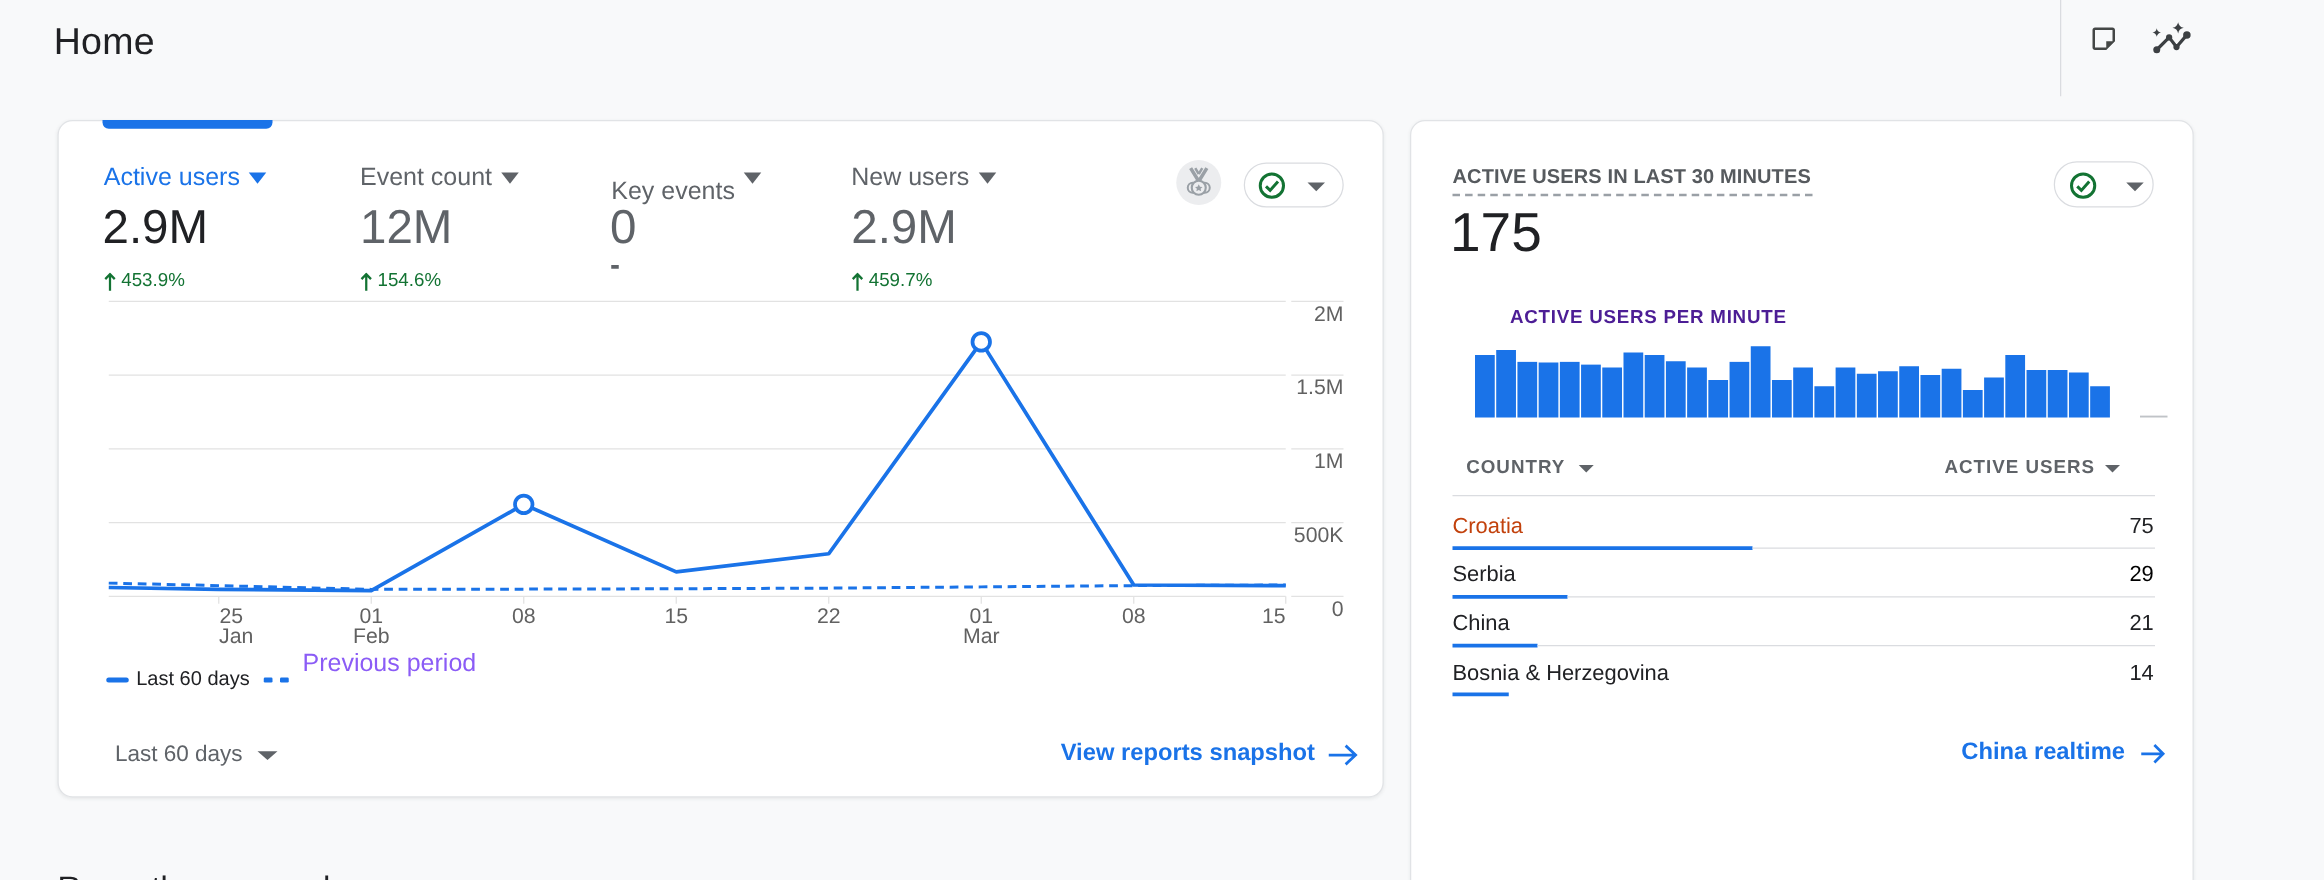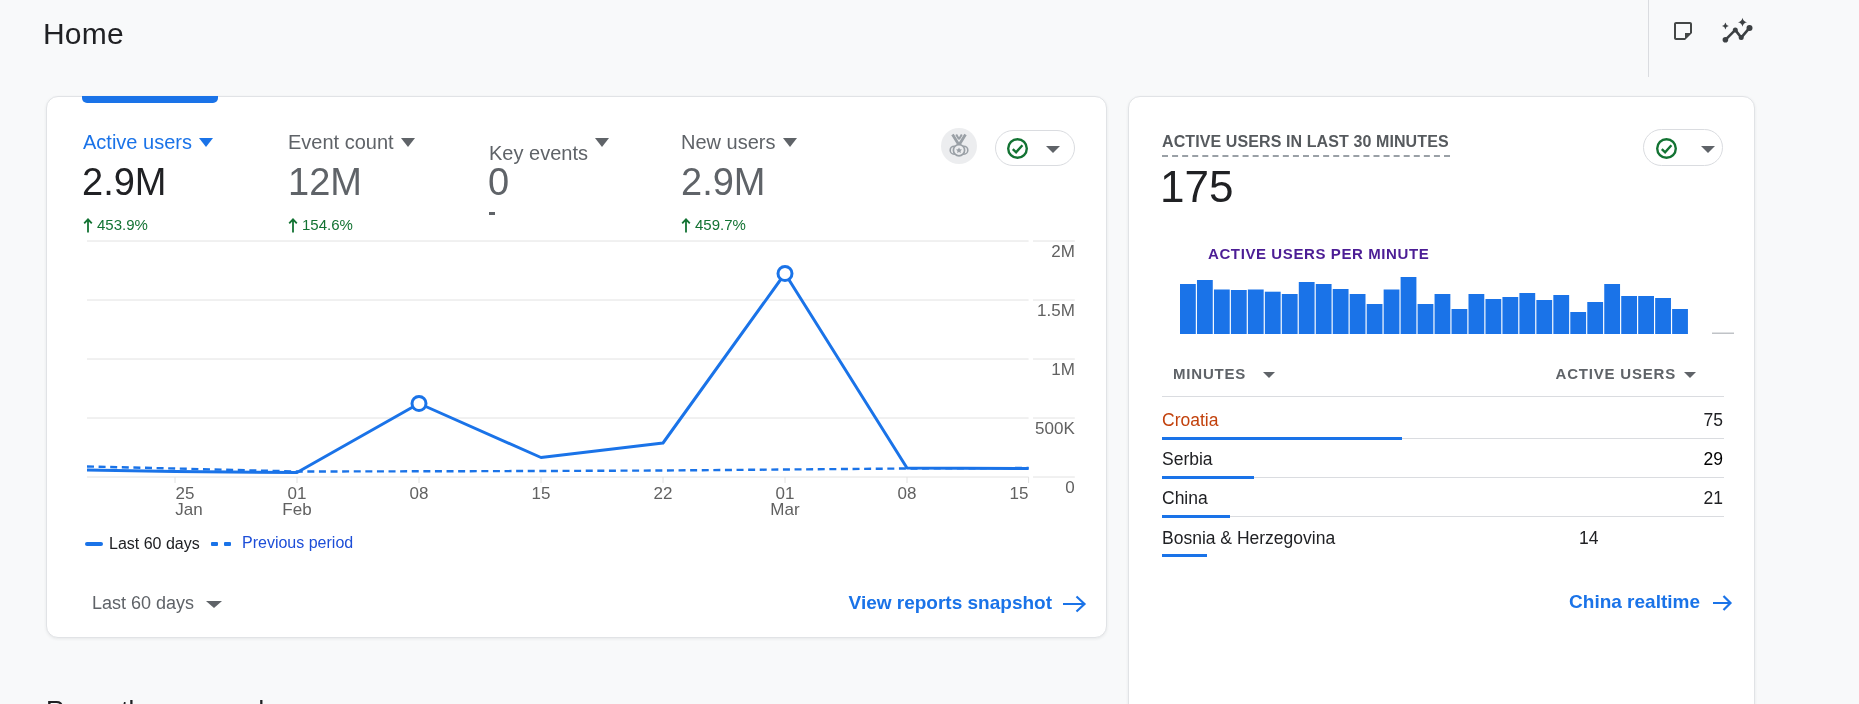"MINUTES" div.abs { text: MINUTES -> COUNTRY }
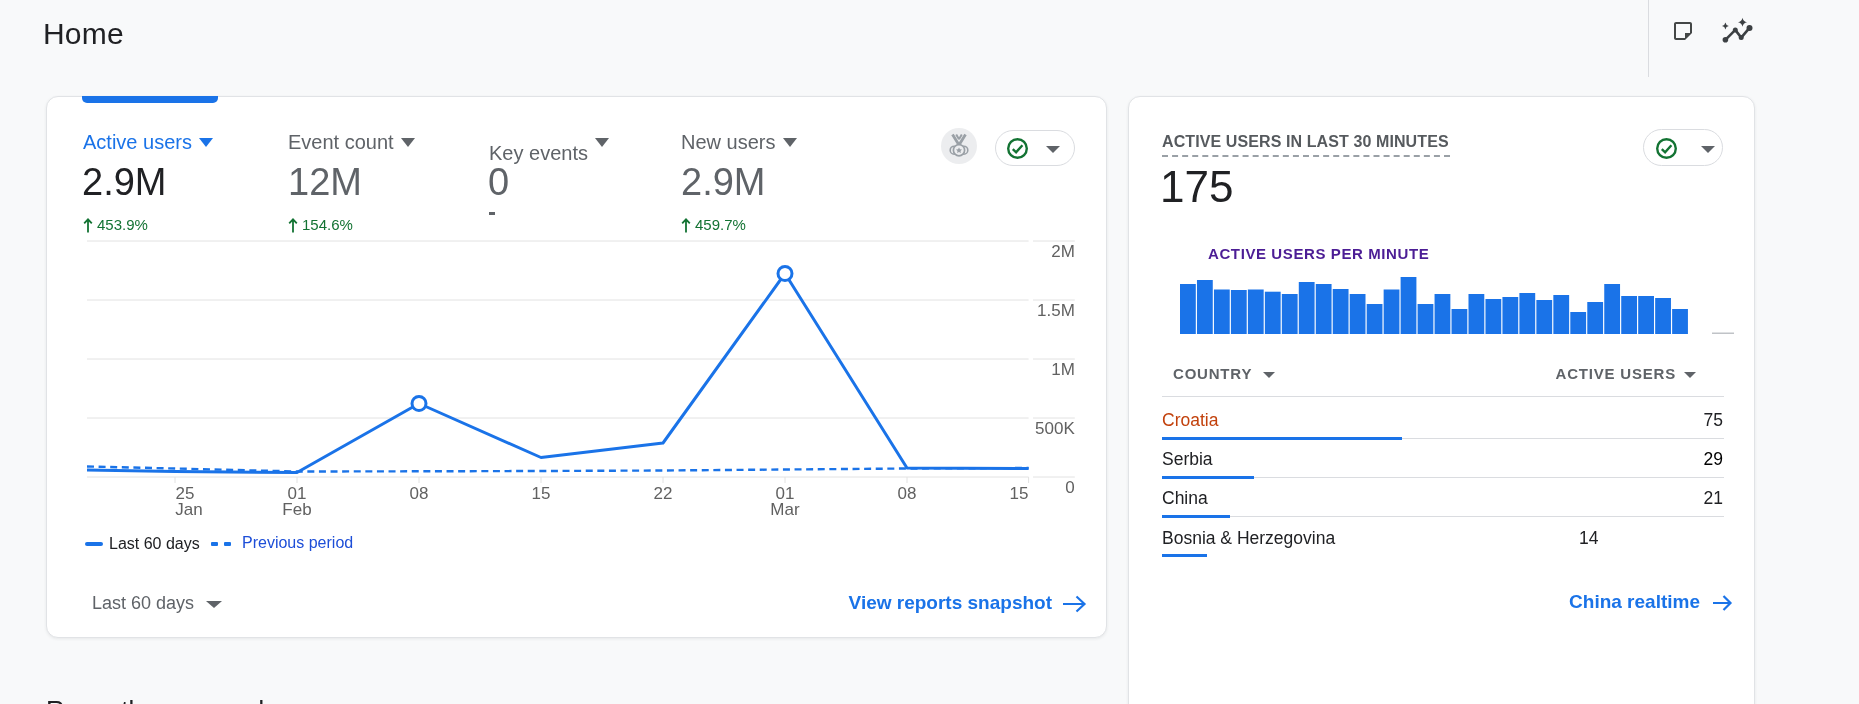"Previous period" div.abs { color: #1d4ed8 -> #8b5cf6; font-size: 16px -> 20px; top: 437px -> 423px }
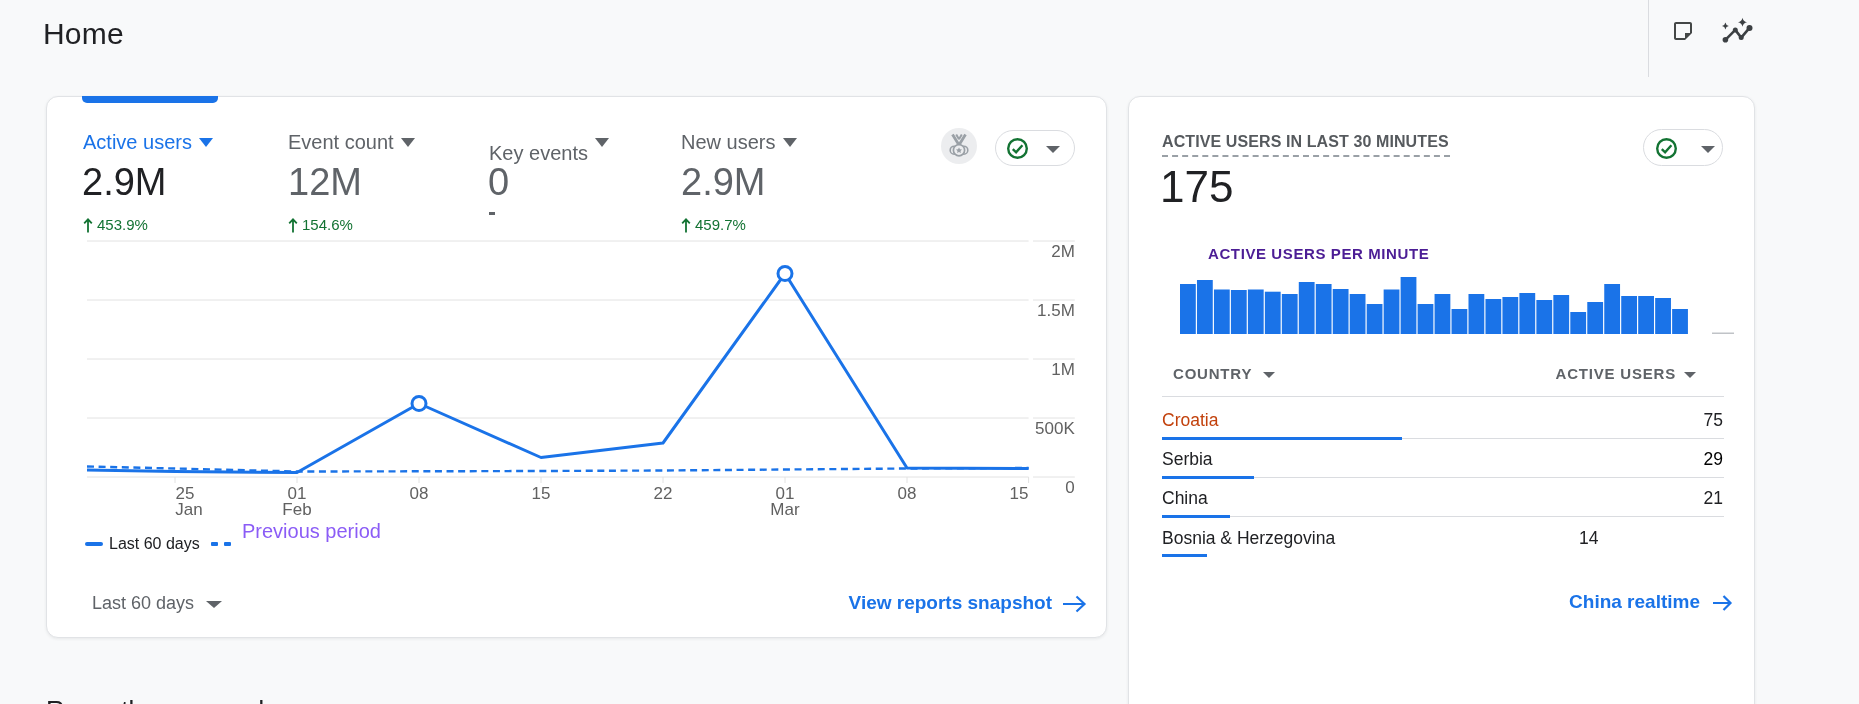"14" div.abs { text-align: left -> right }
